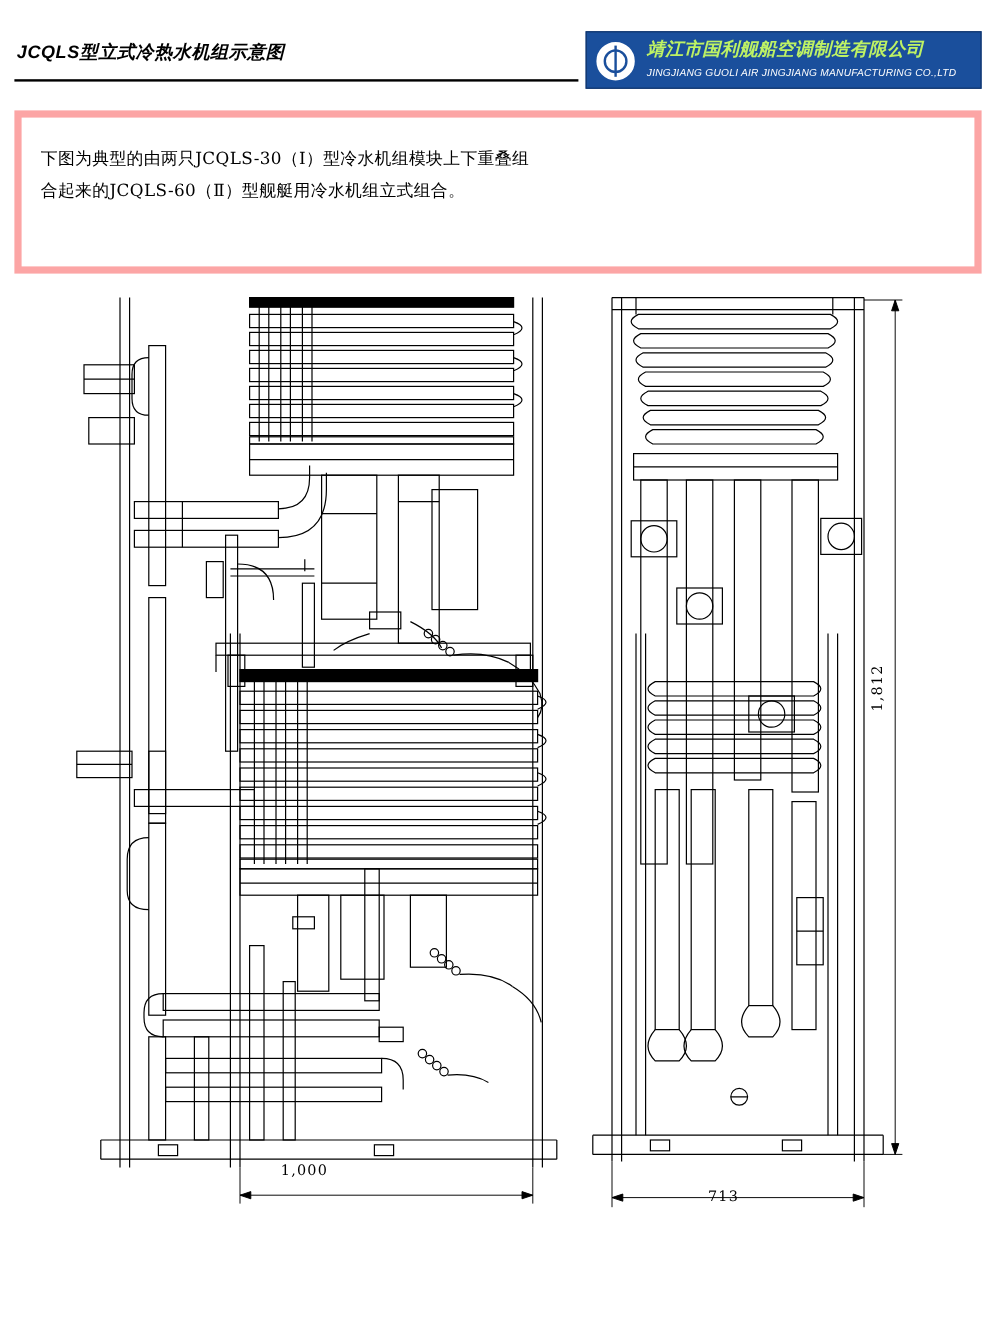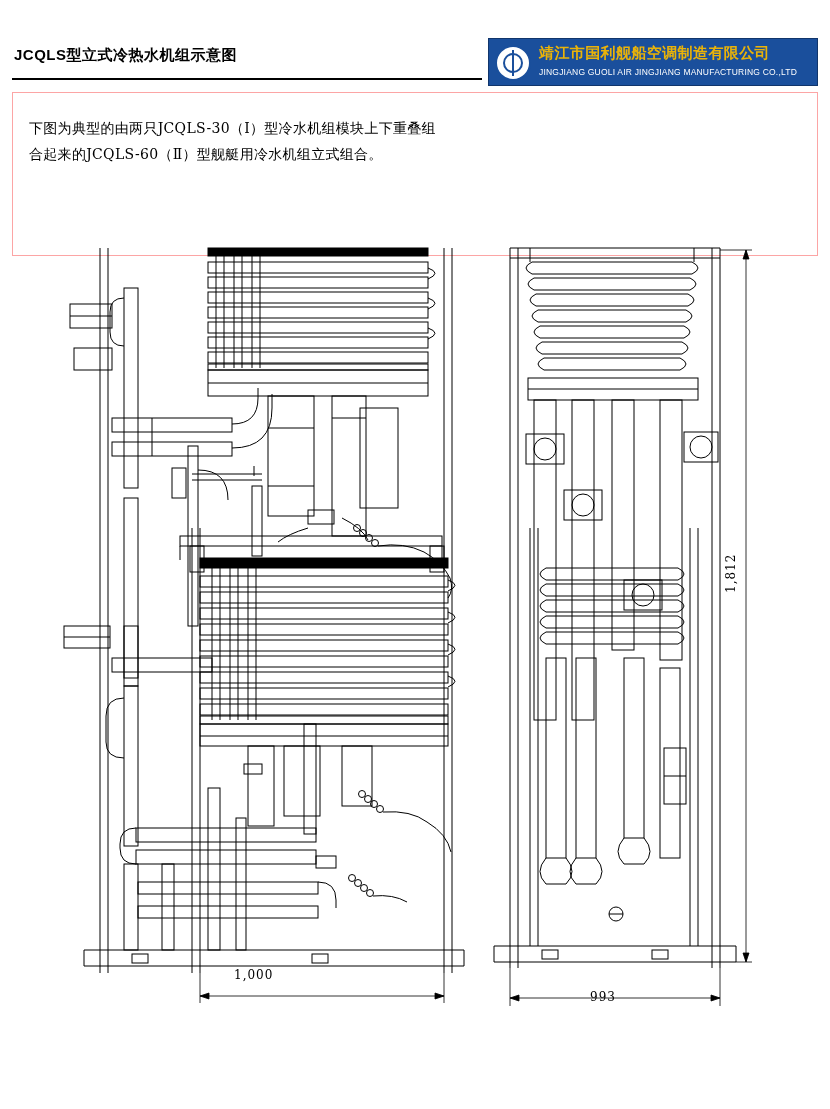"JCQLS型立式冷热水机组示意图" .header { font-style: none -> italic; top: 16px -> 4px }
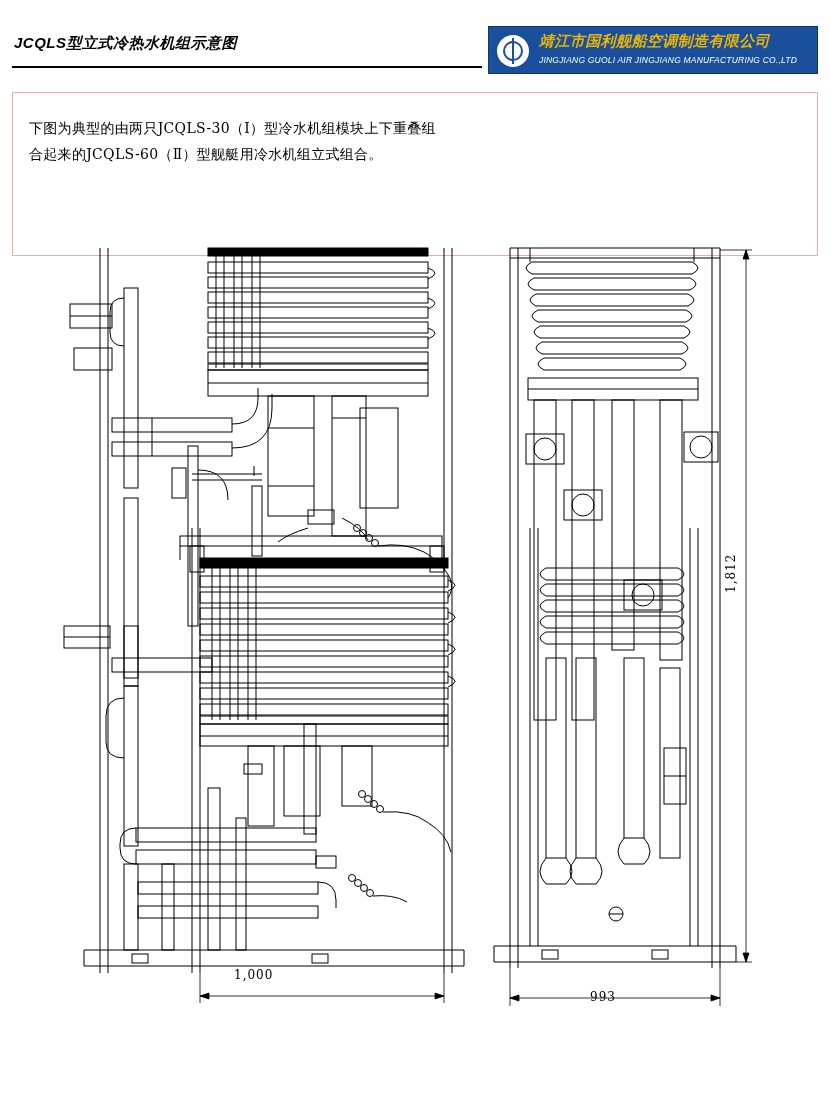"靖江市国利舰船空调制造有限公司" .banner-cn { color: #eab308 -> #bef264 }
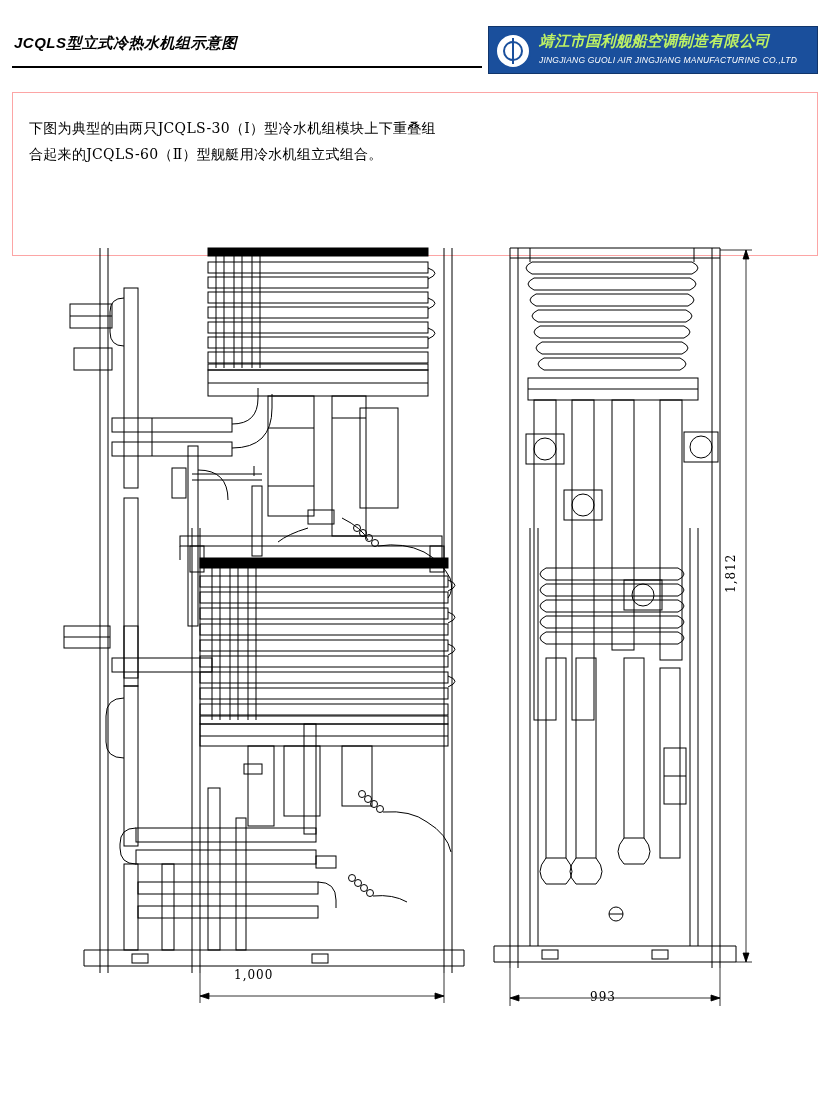"下图为典型的由两只JCQLS-30（Ⅰ）型冷水机组模块上下重叠组合起来的JCQL" .desc-box { border: 1px solid #fca5a5 -> 6px solid #fca5a5; height: 164px -> 136px }
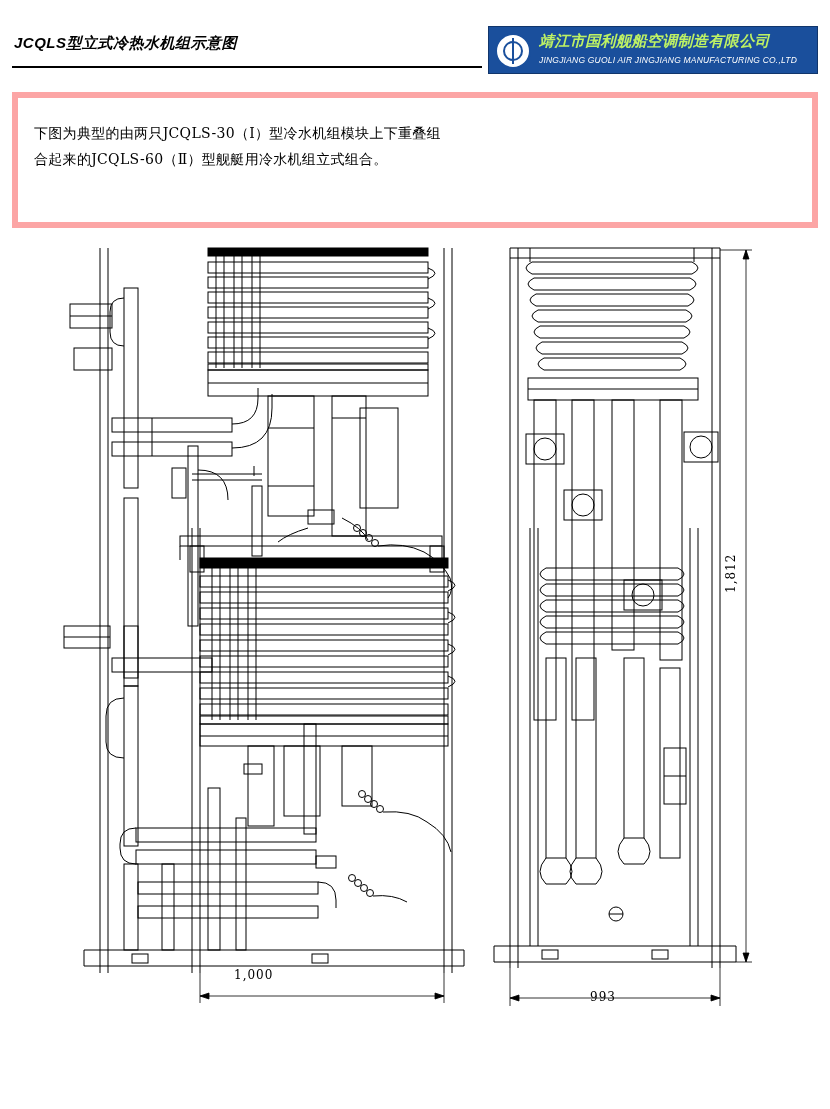"993" div.dim-label { text: 993 -> 713 }
